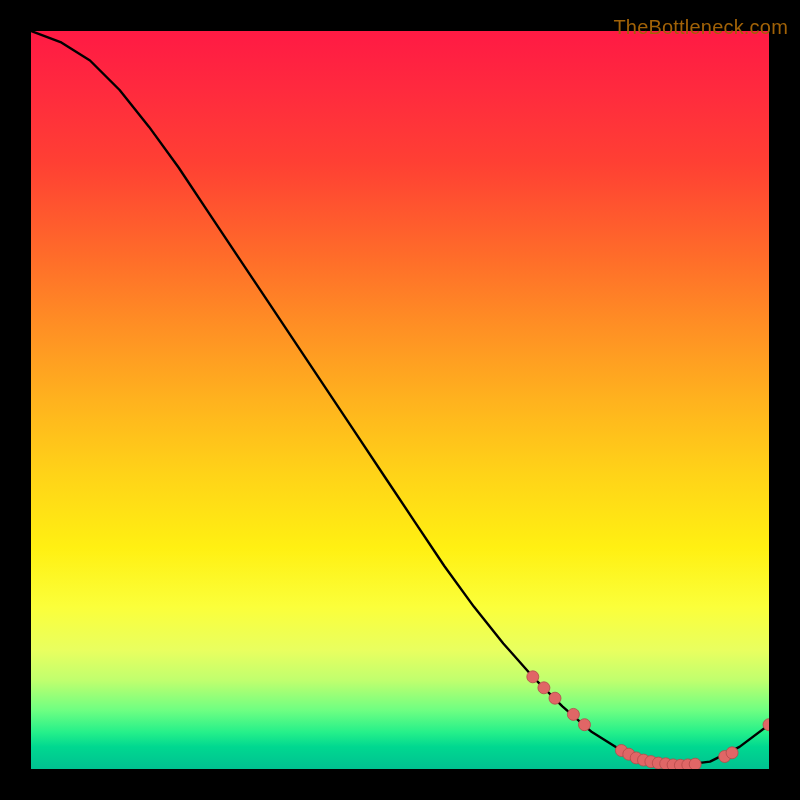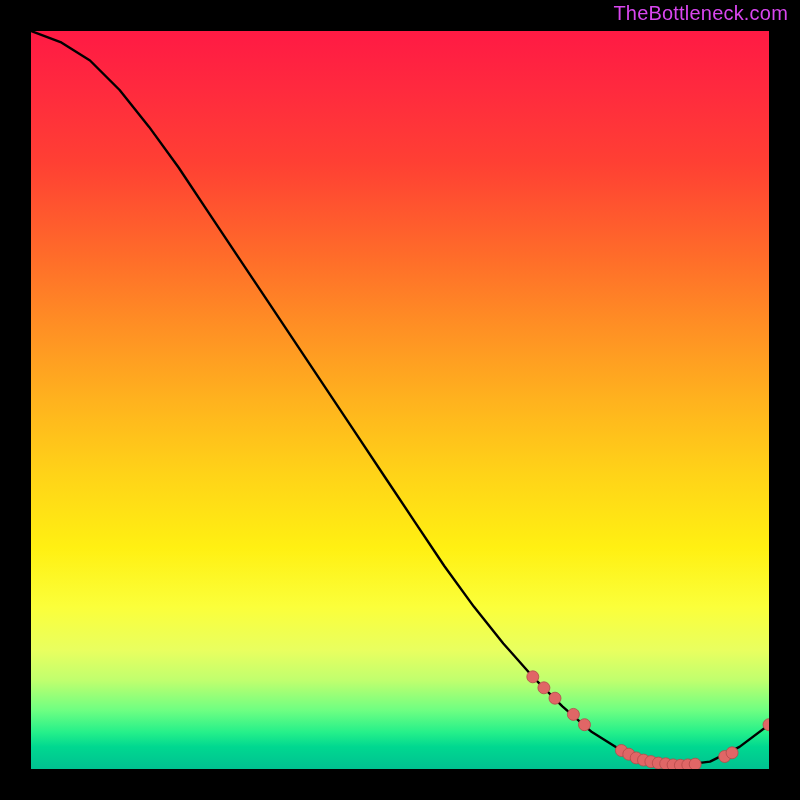"TheBottleneck.com" .watermark { color: #d946ef -> #a16207; top: 2px -> 16px }
